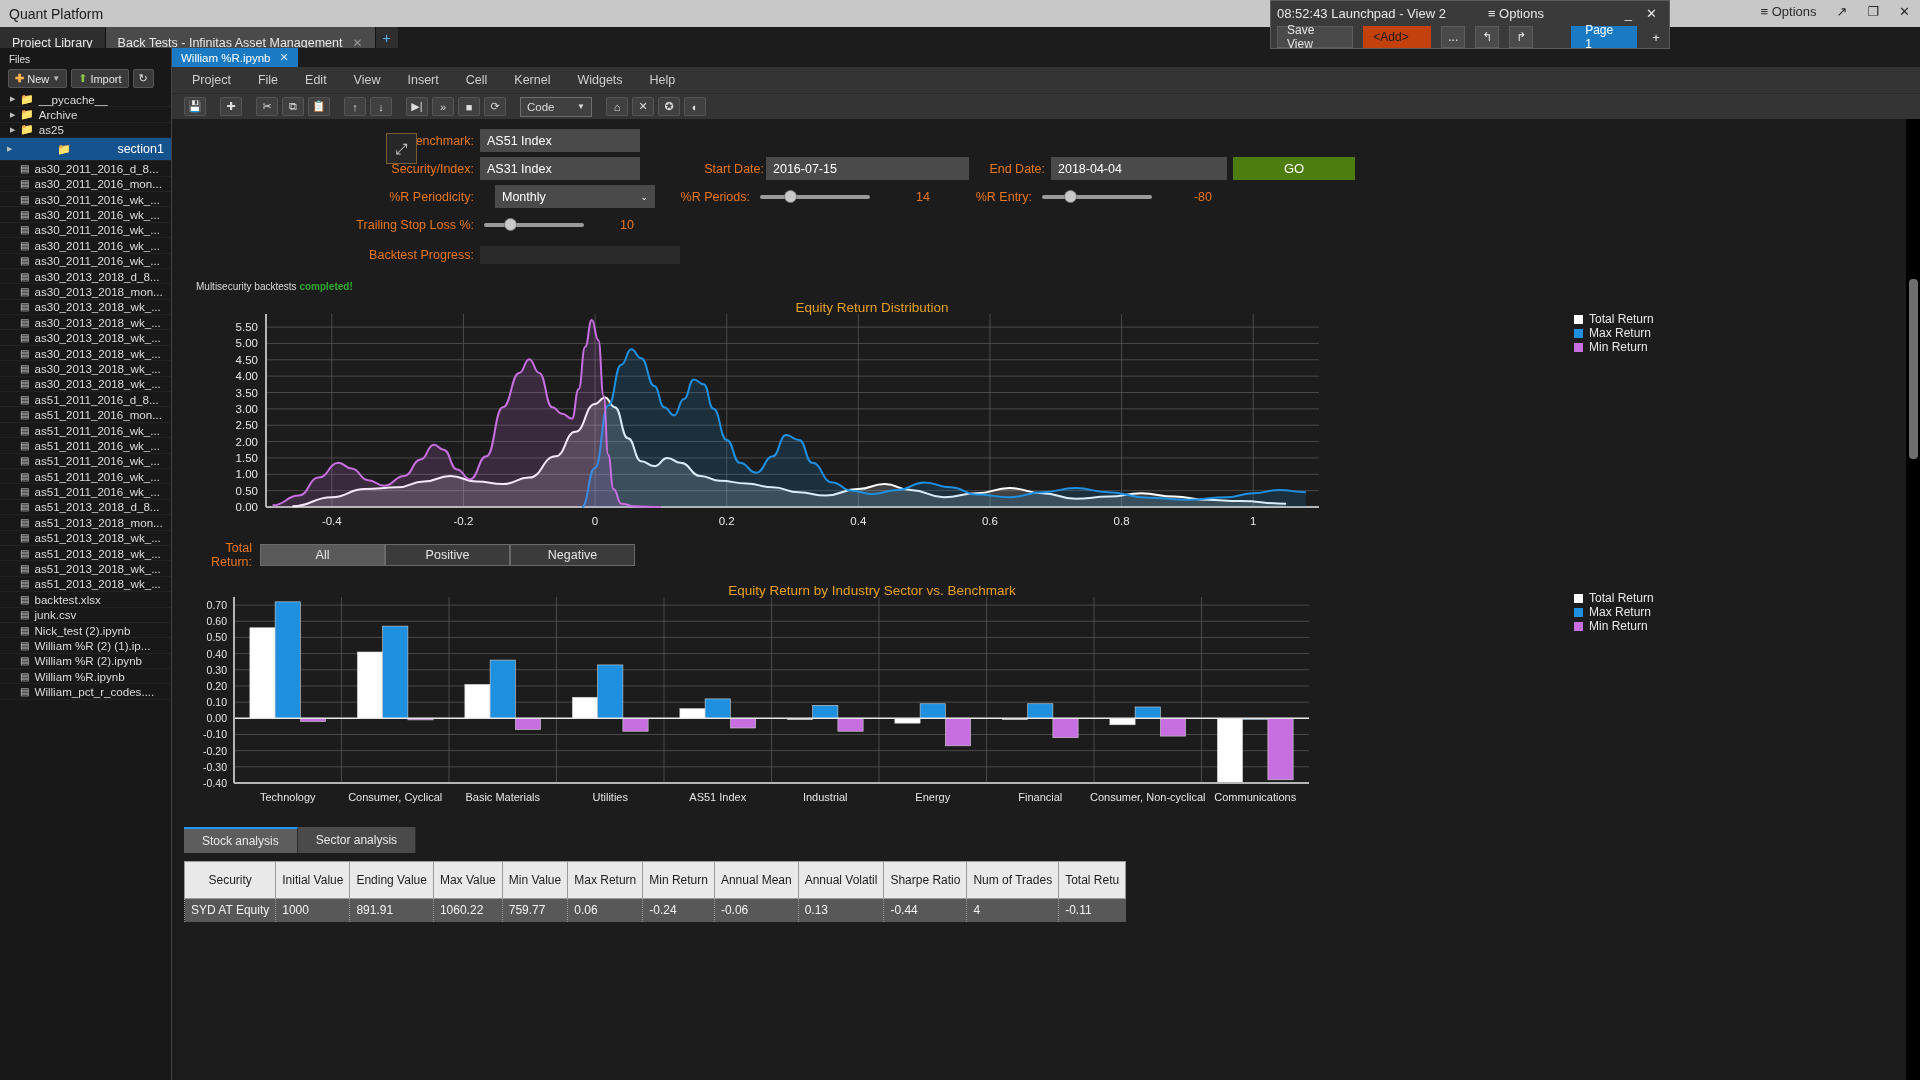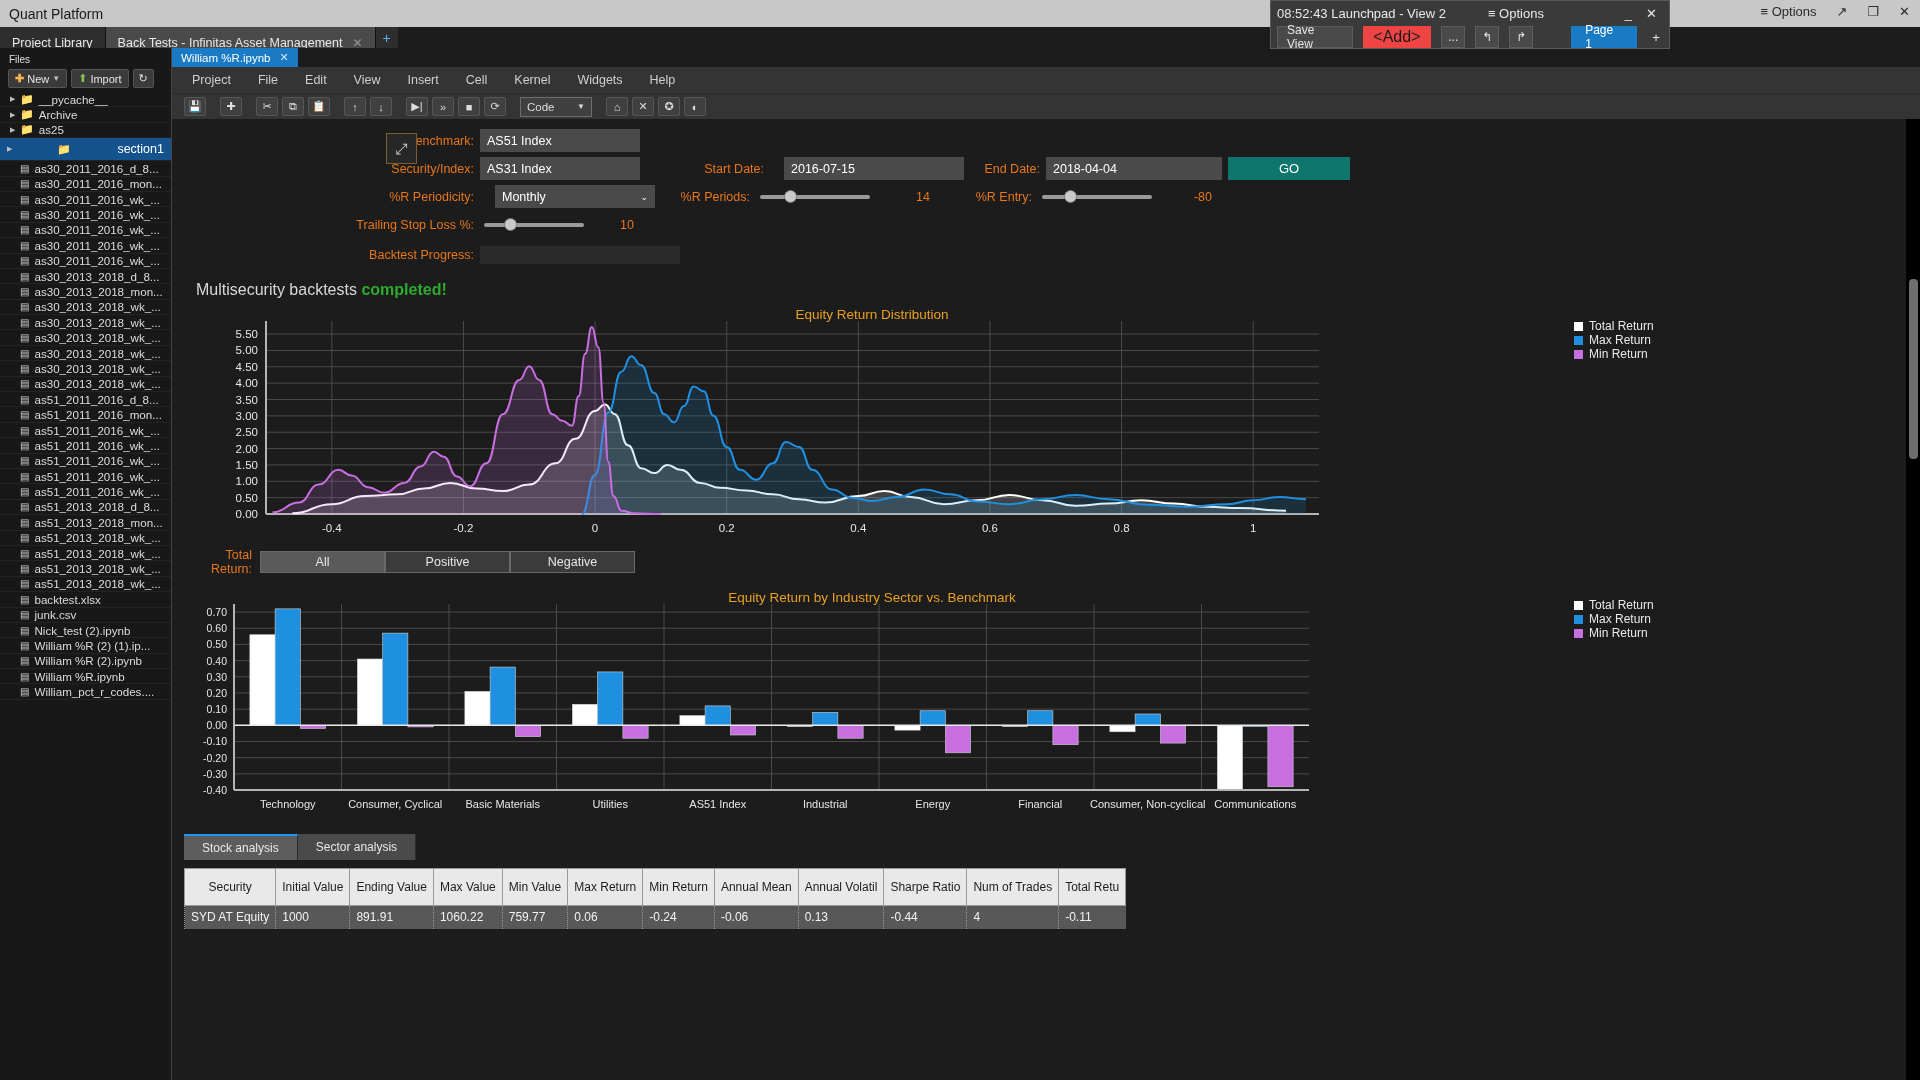"<Add>" .lp-add { background: #ef4444 -> #c2410c; font-size: 16px -> 12px }
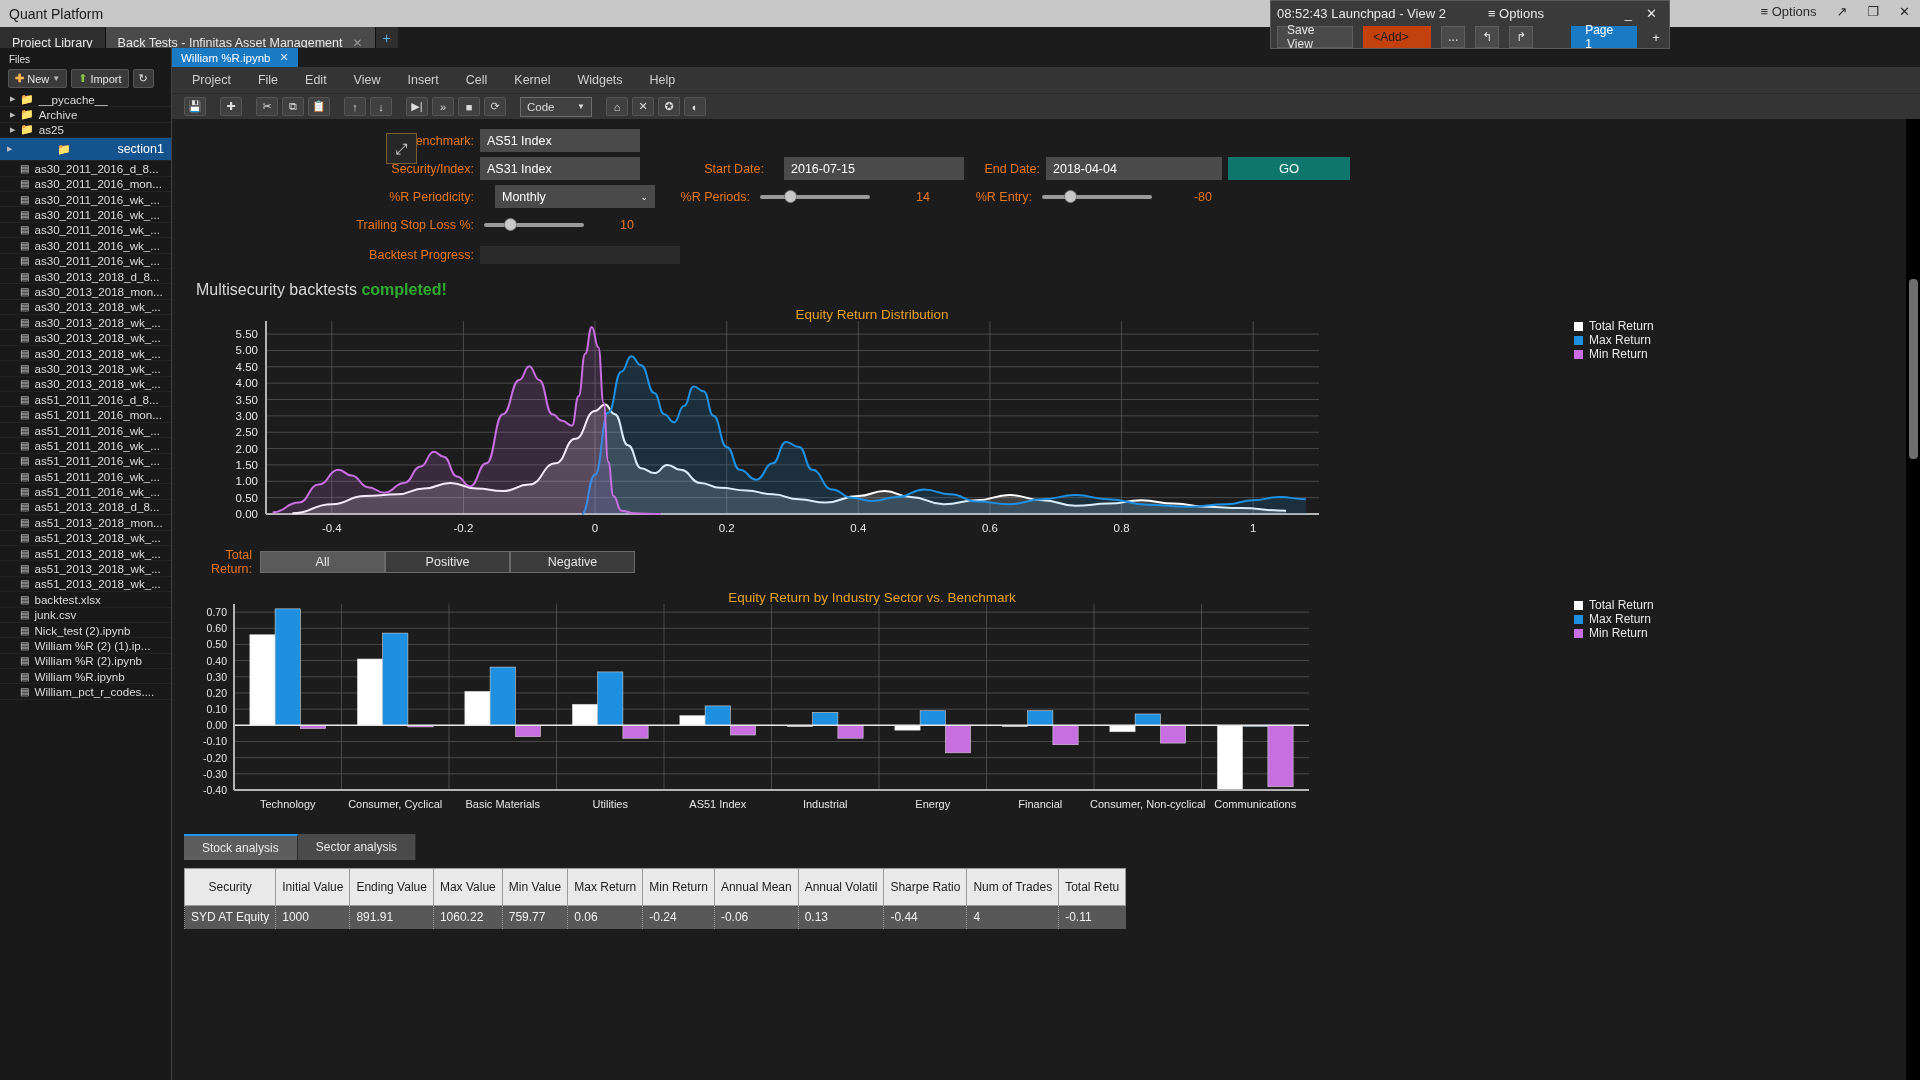"2016-07-15" span.inp { margin-left: 20px -> 2px; width: 180px -> 203px }
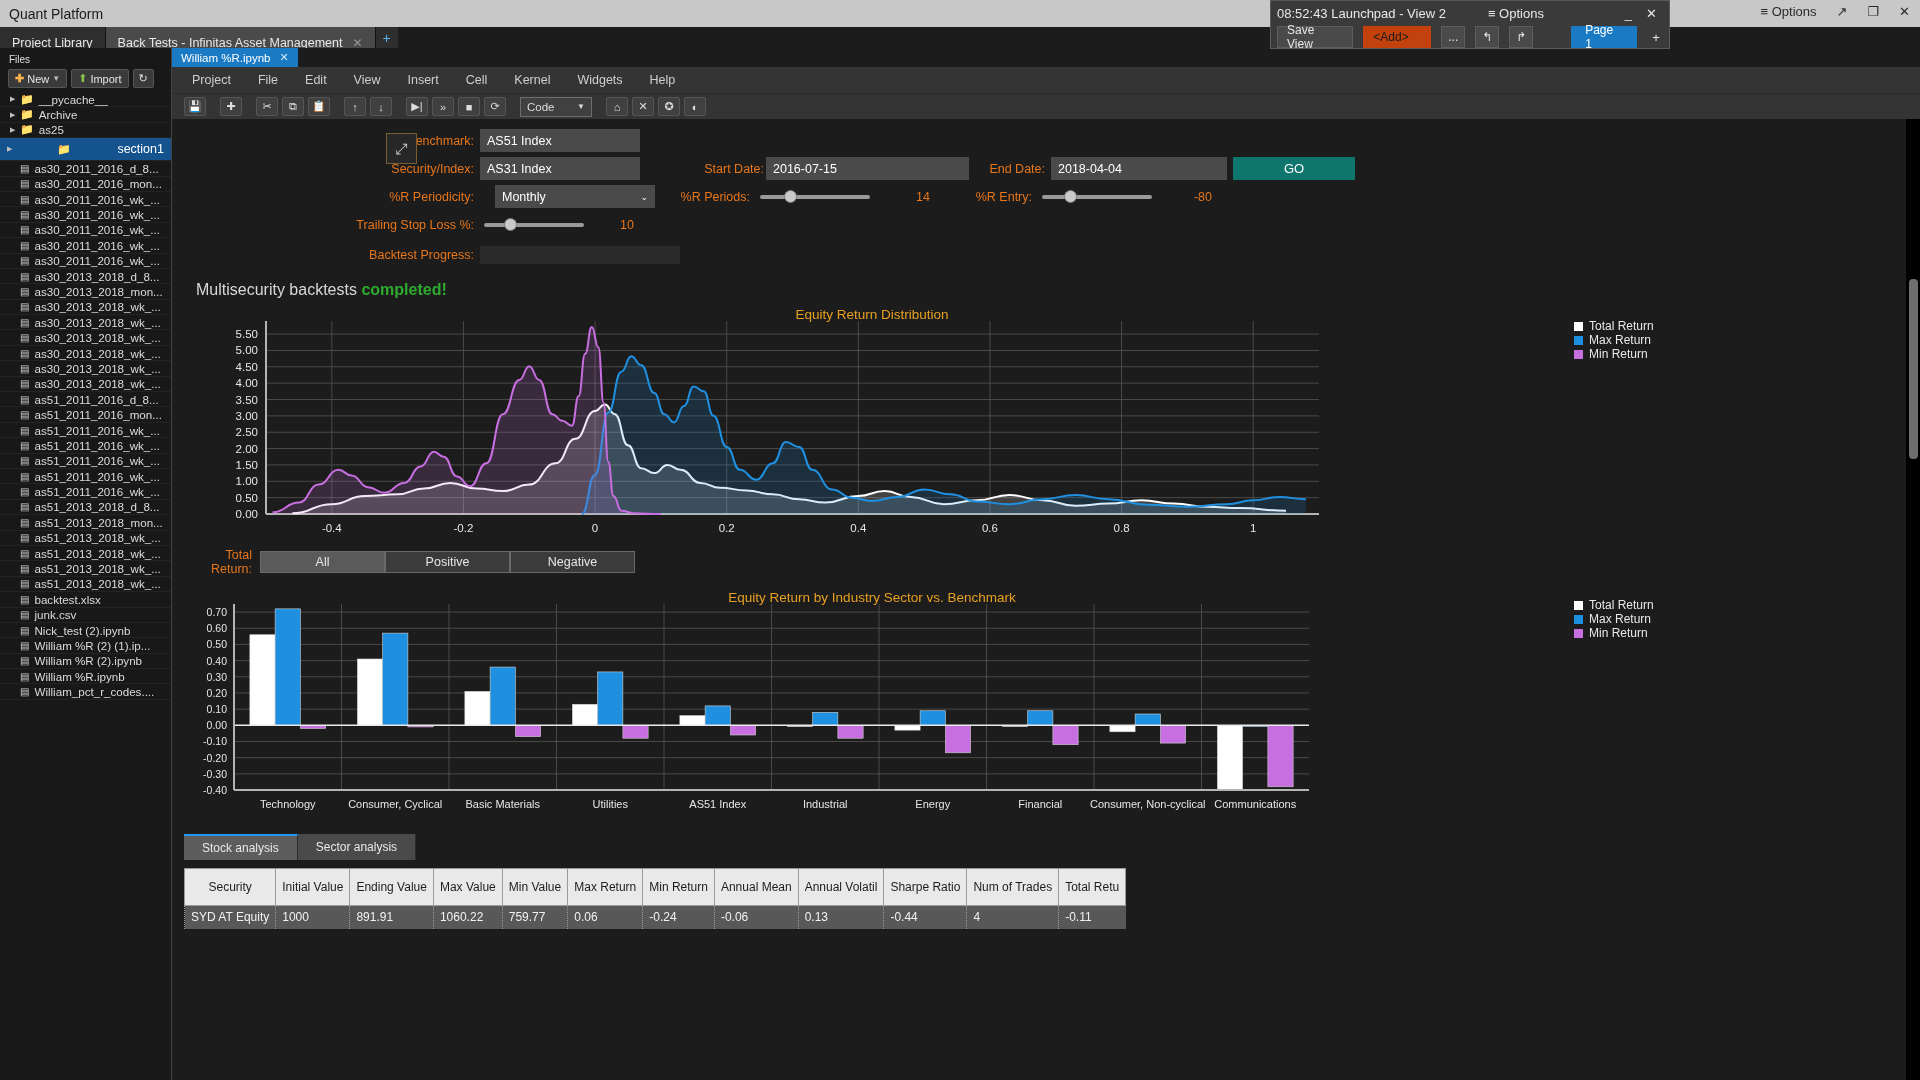"GO" .gobtn { background: #0f766e -> #4d7c0f }
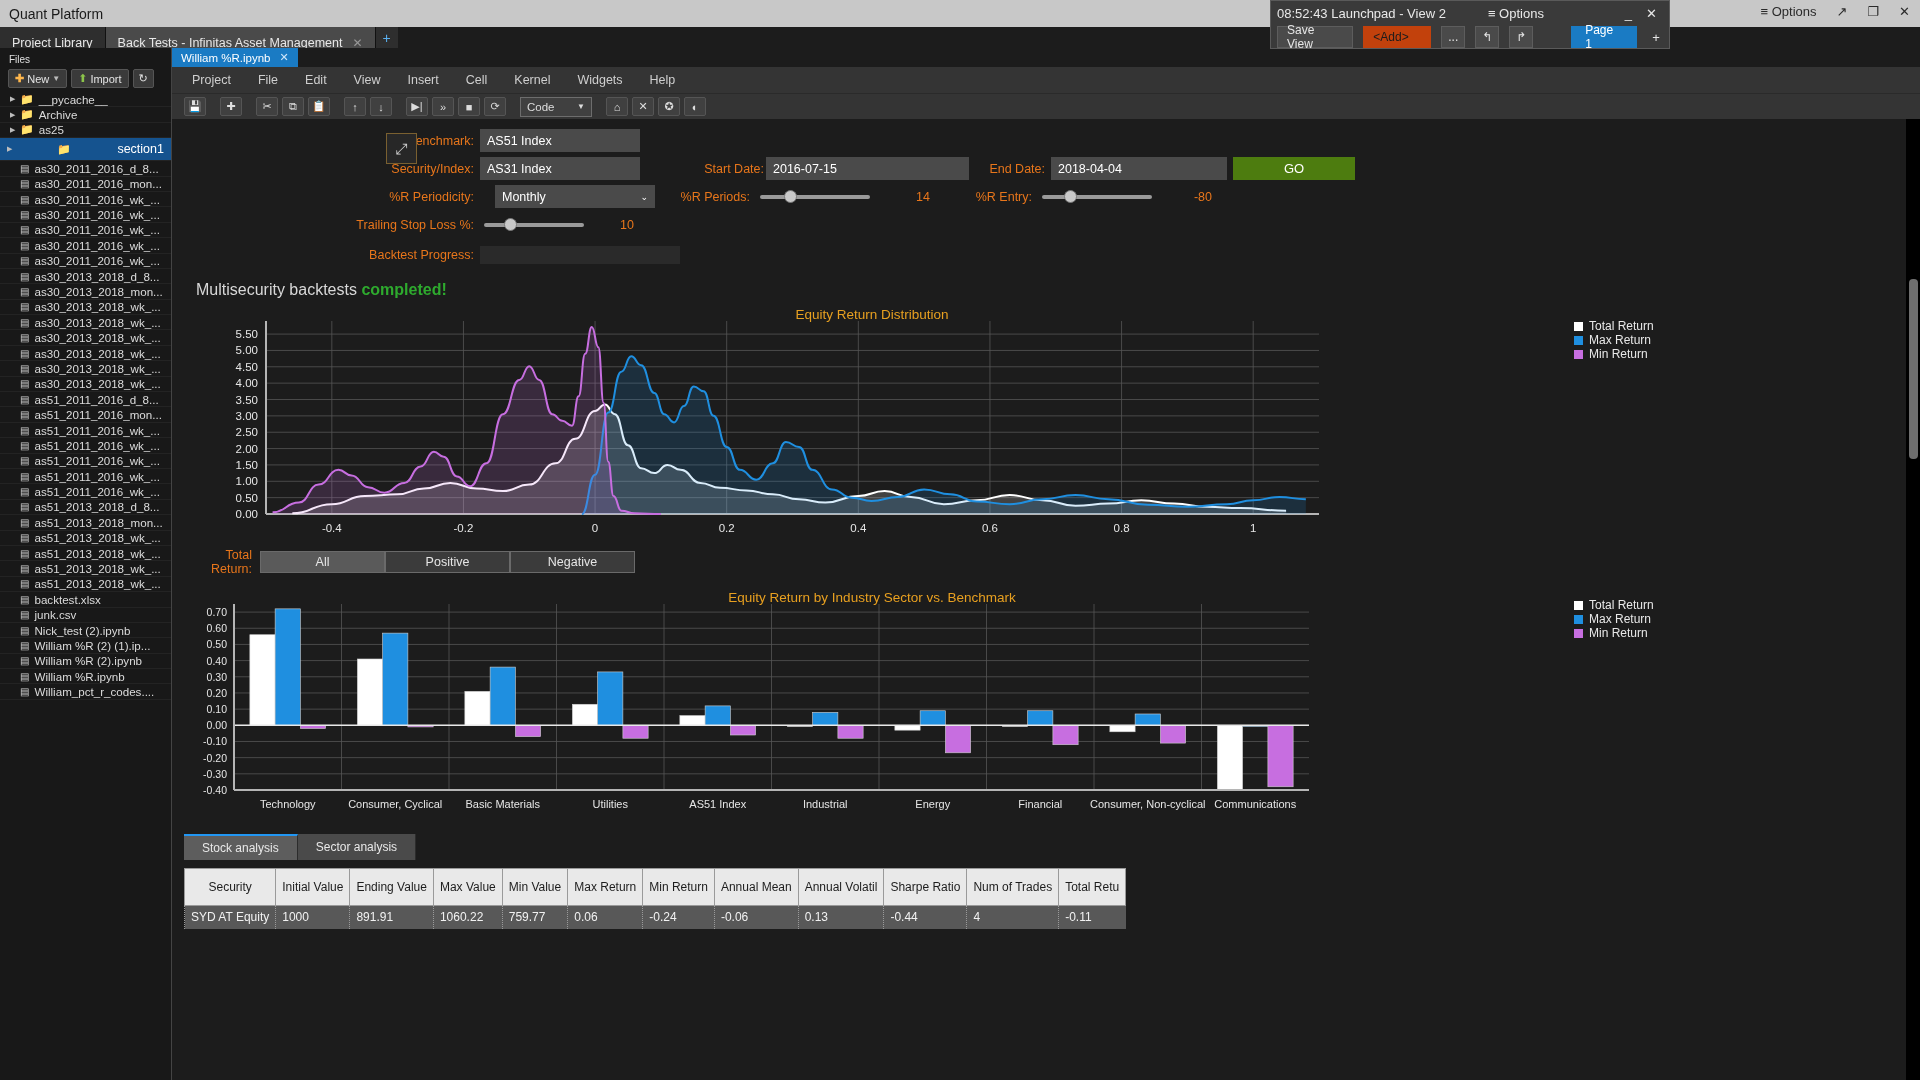"Multisecurity backtests completed!" .status { font-size: 16px -> 10px }
